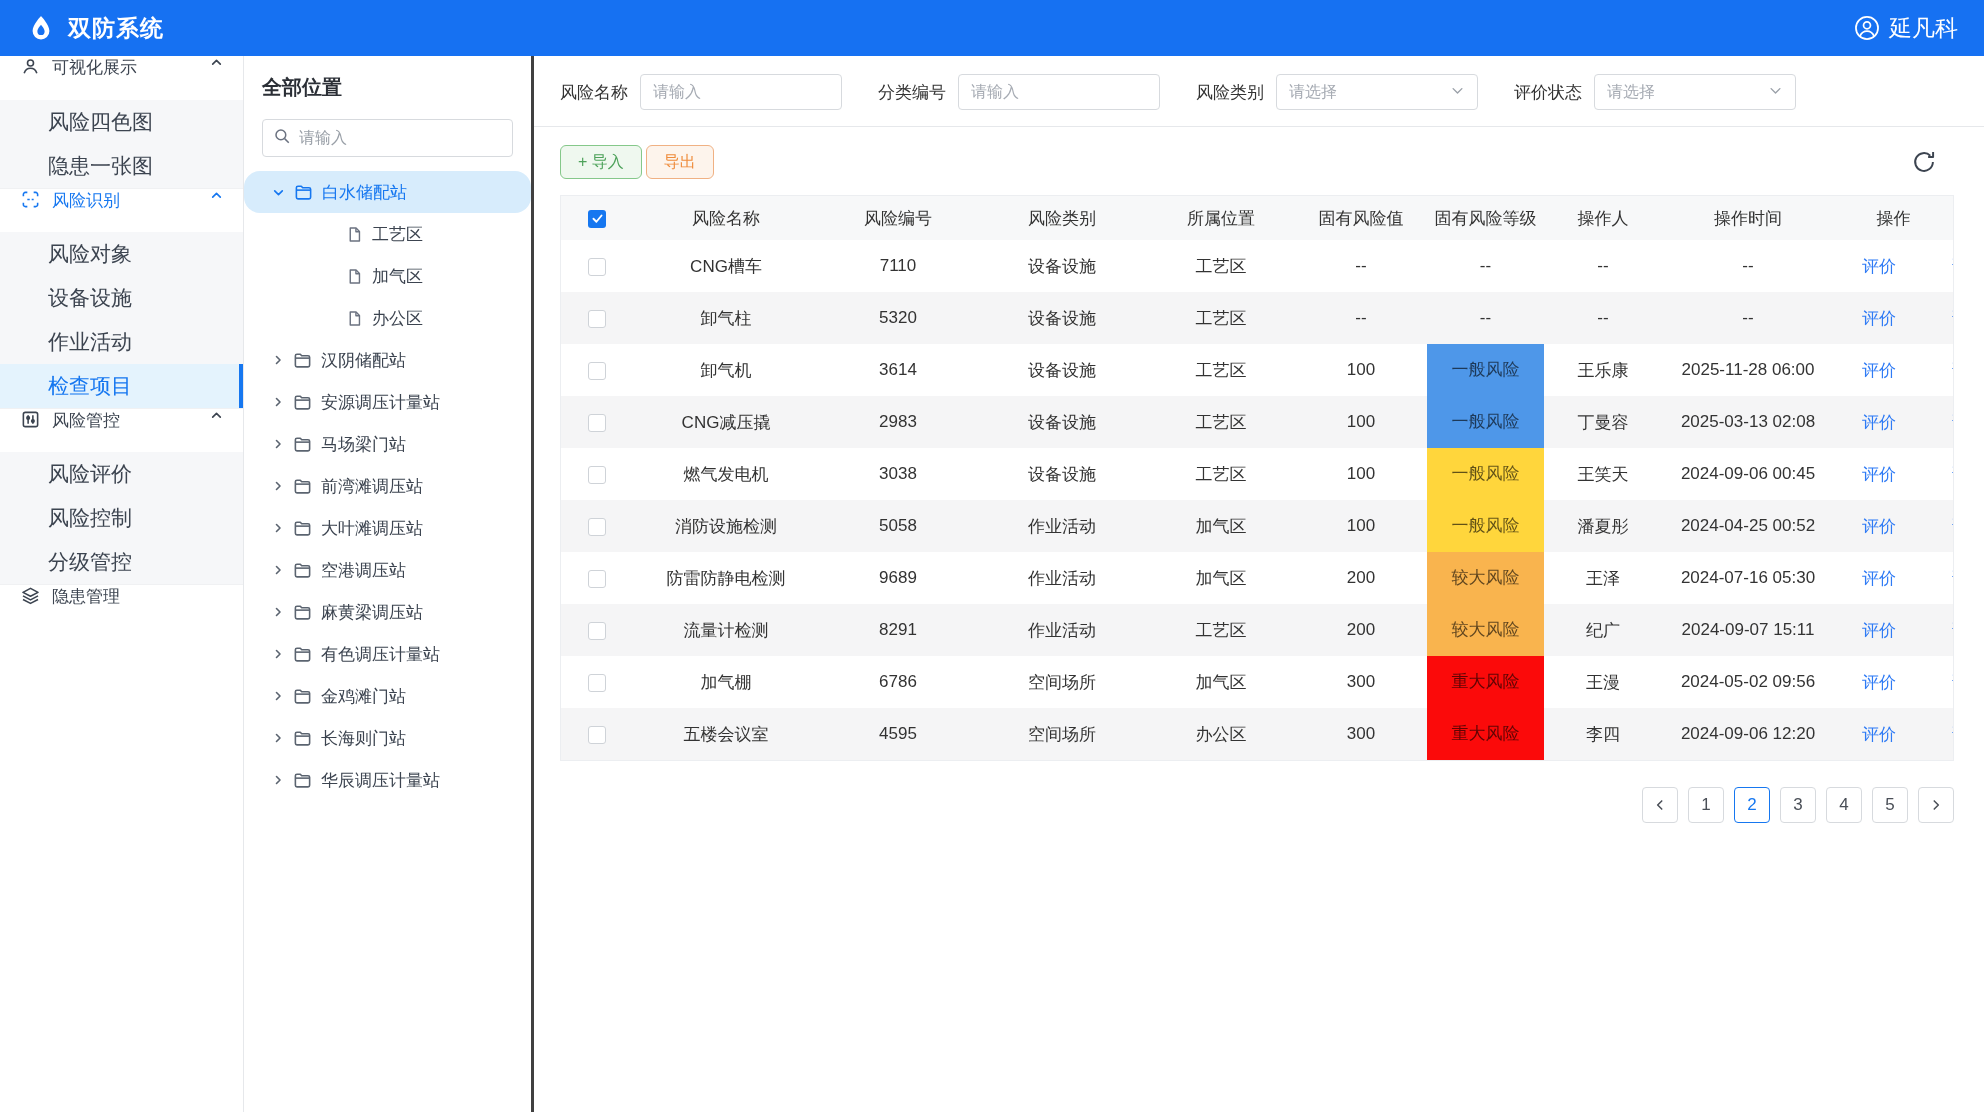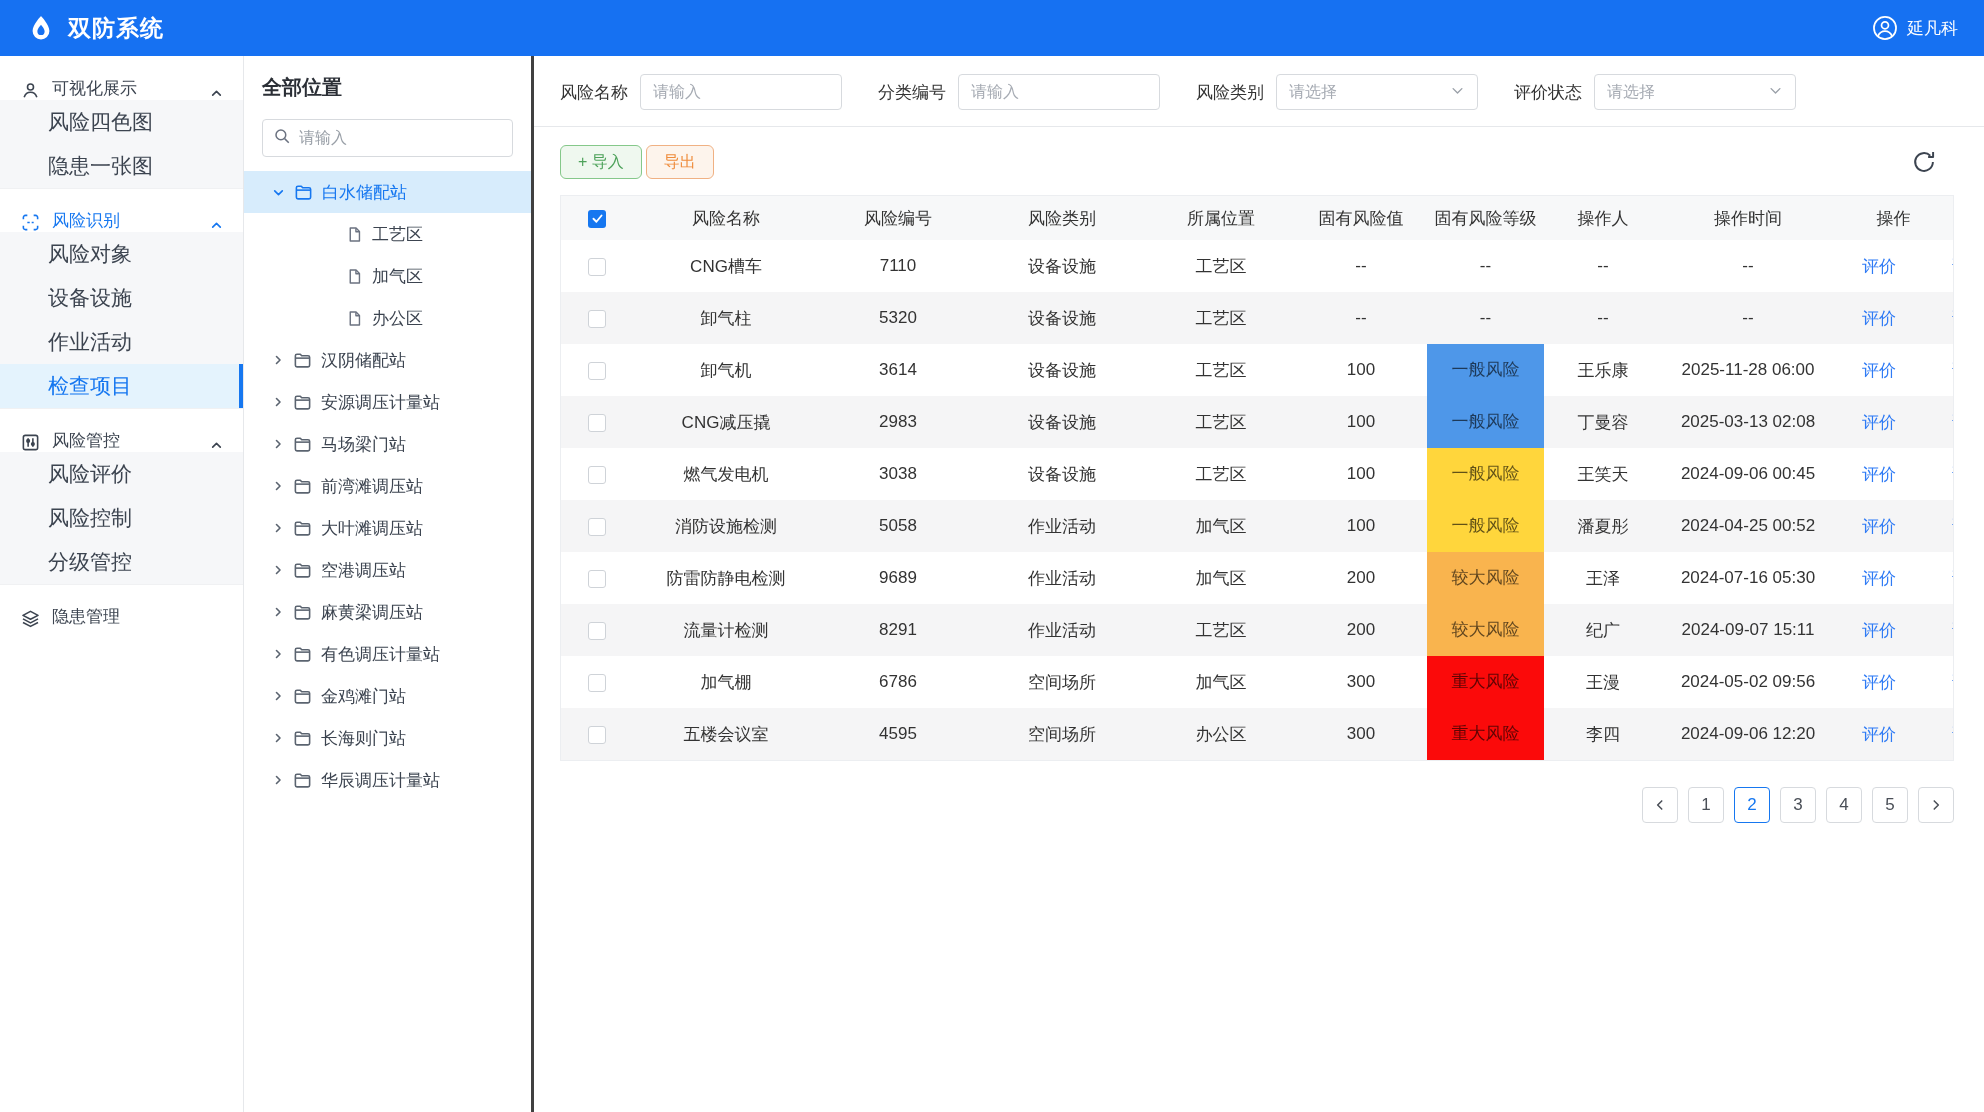"延凡科" .user { font-size: 17px -> 23px }
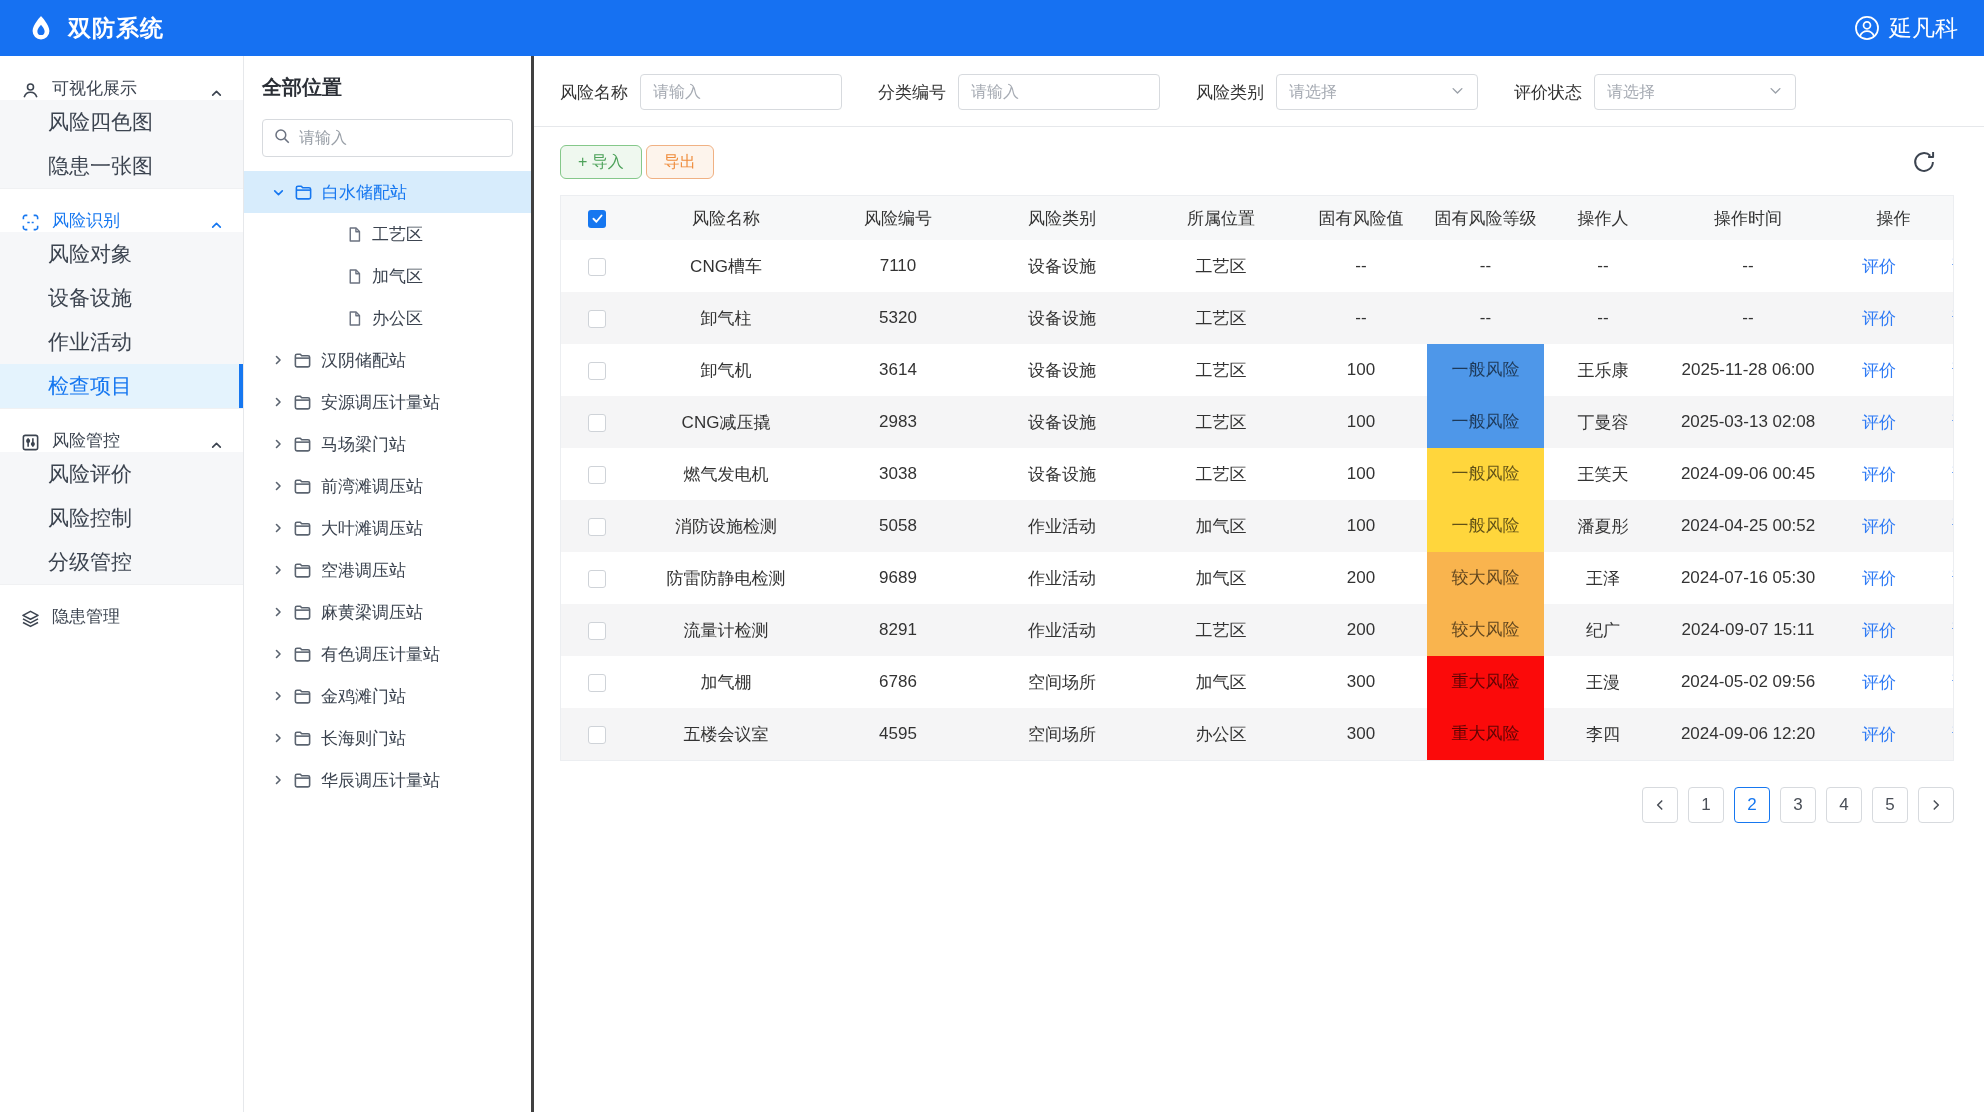"可视化展示" .sgroup { align-items: flex-end -> flex-start }
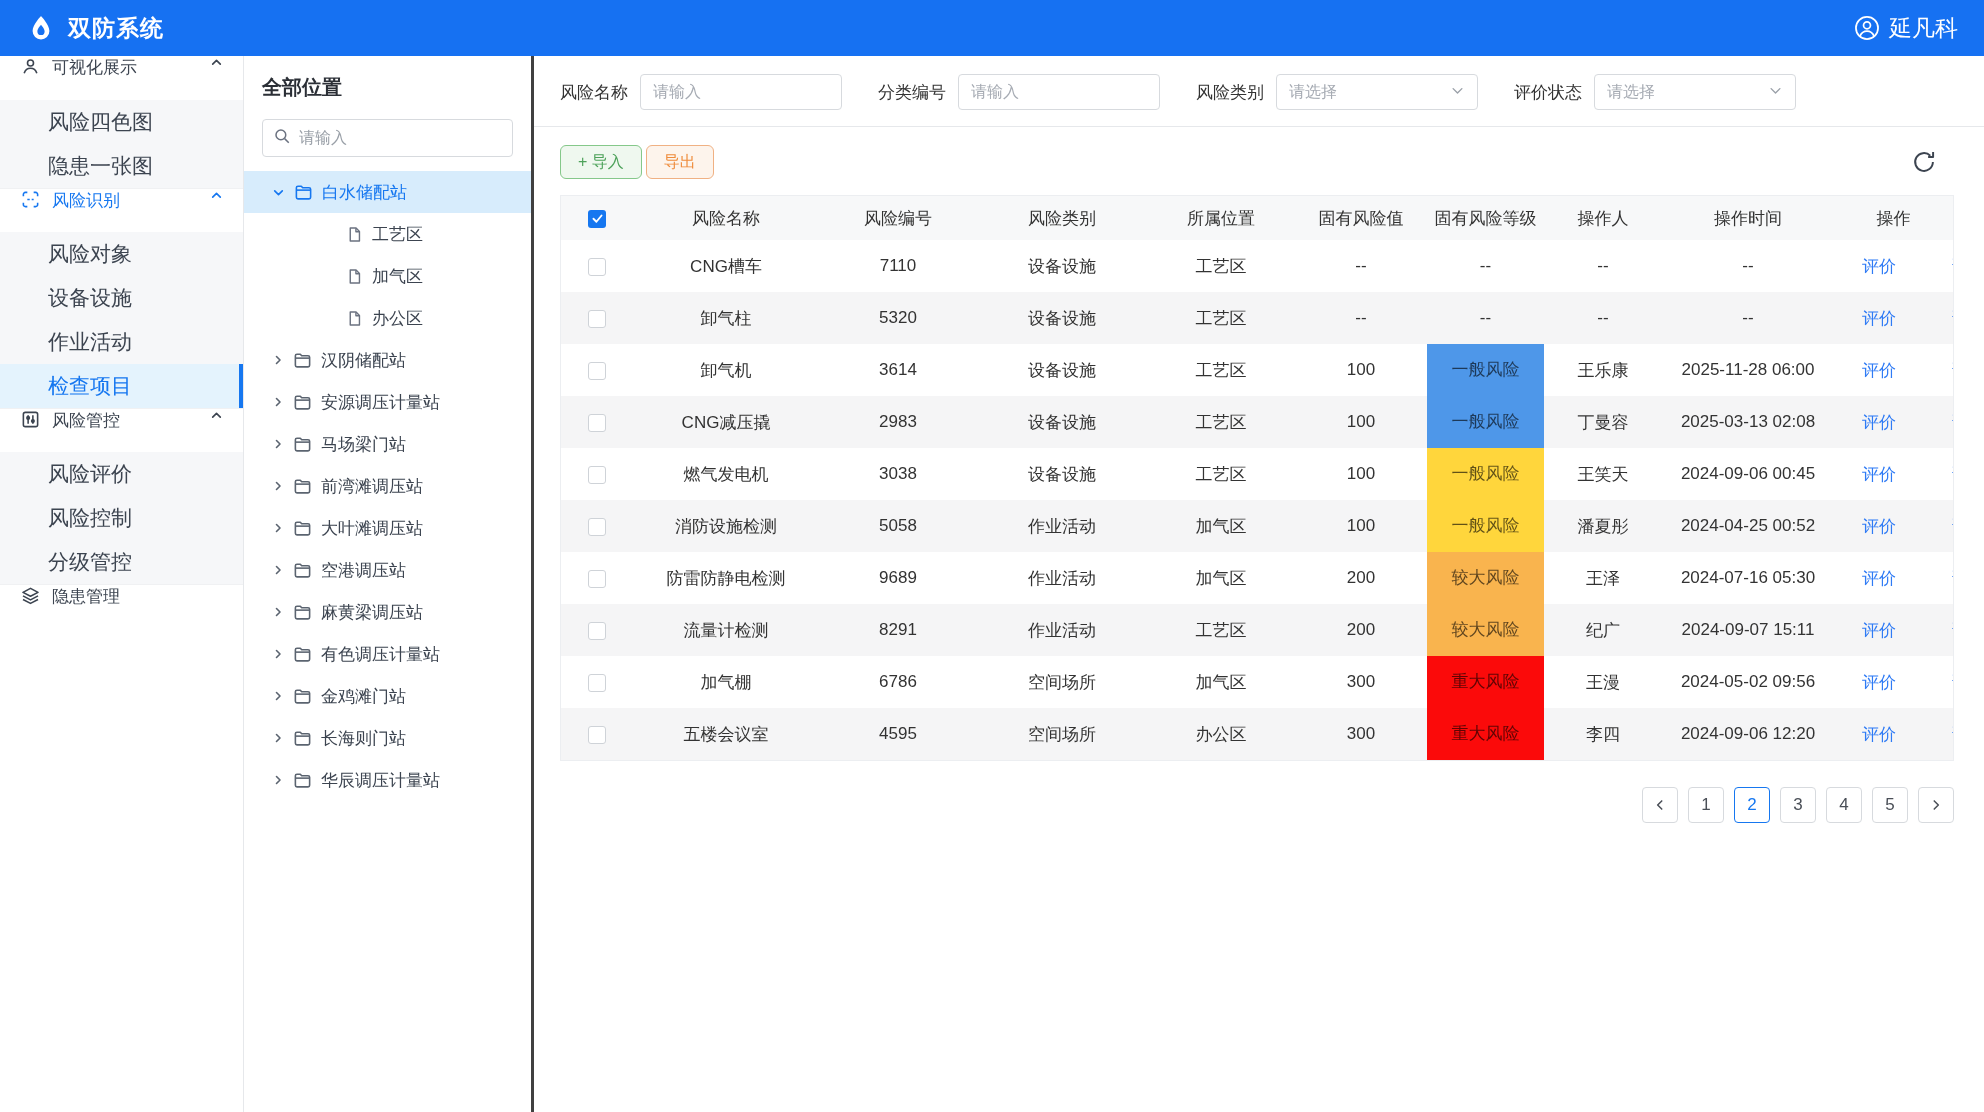"白水储配站" .tnode.station { border-radius: none -> 16px }
